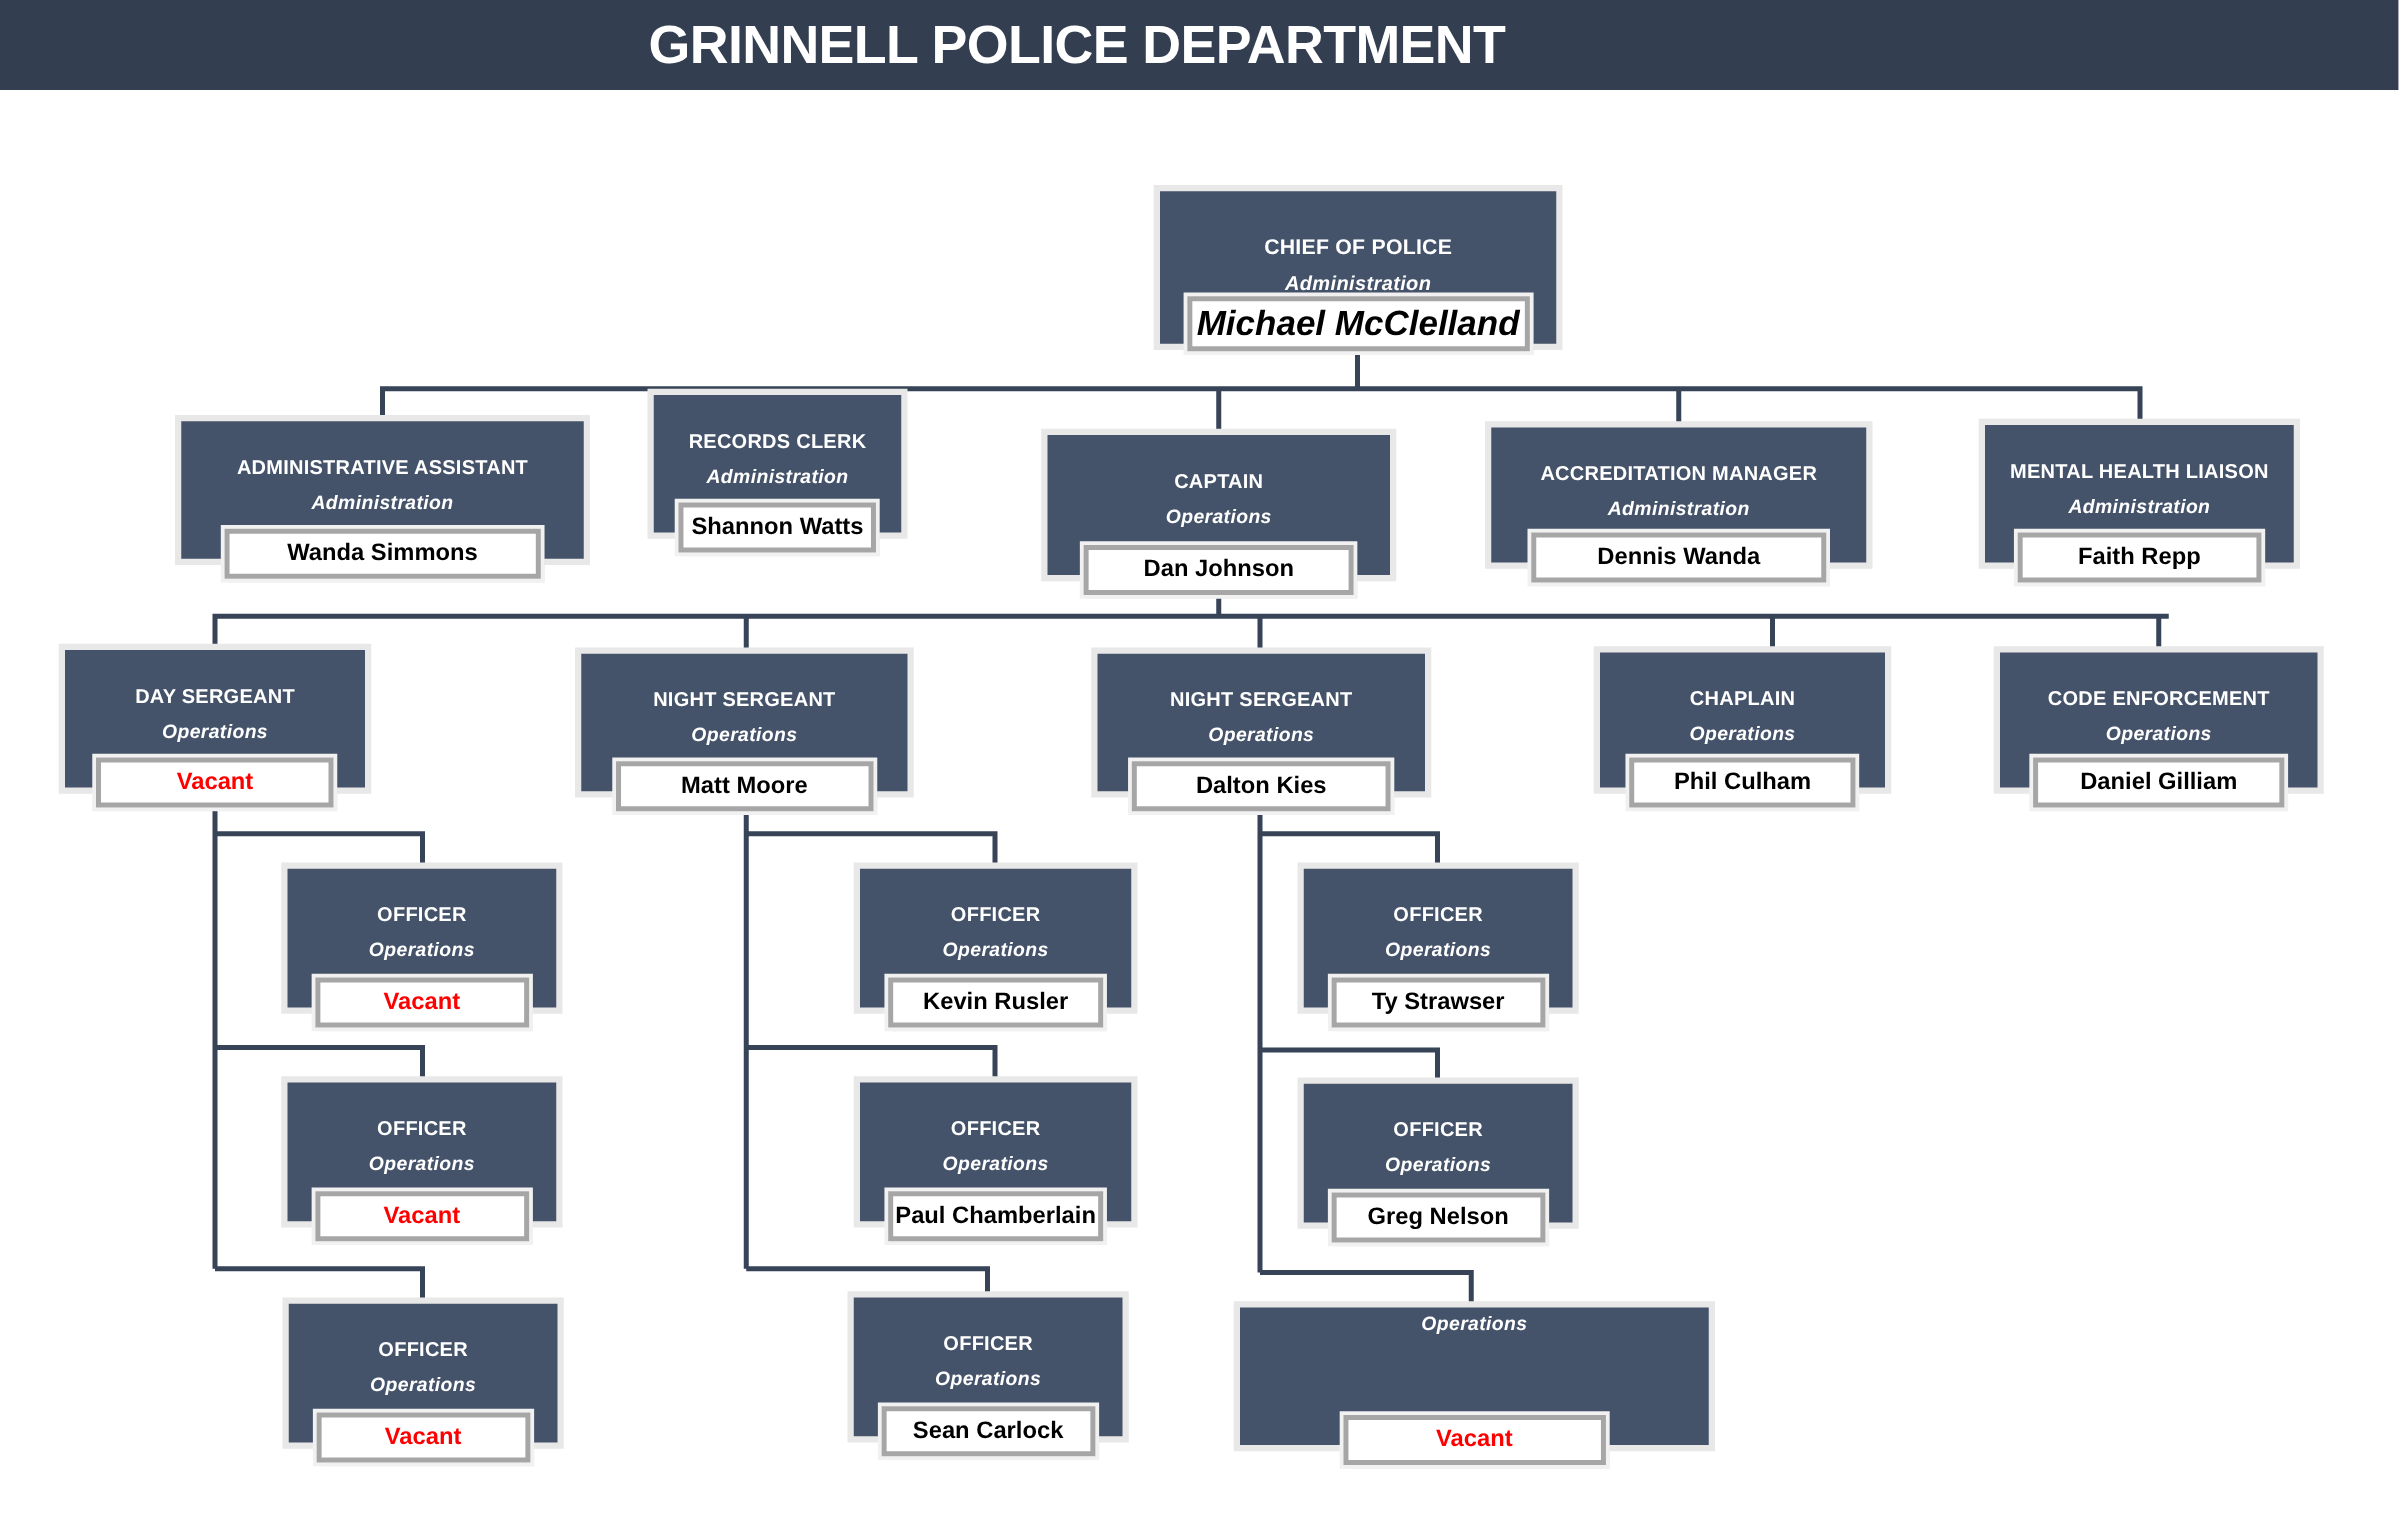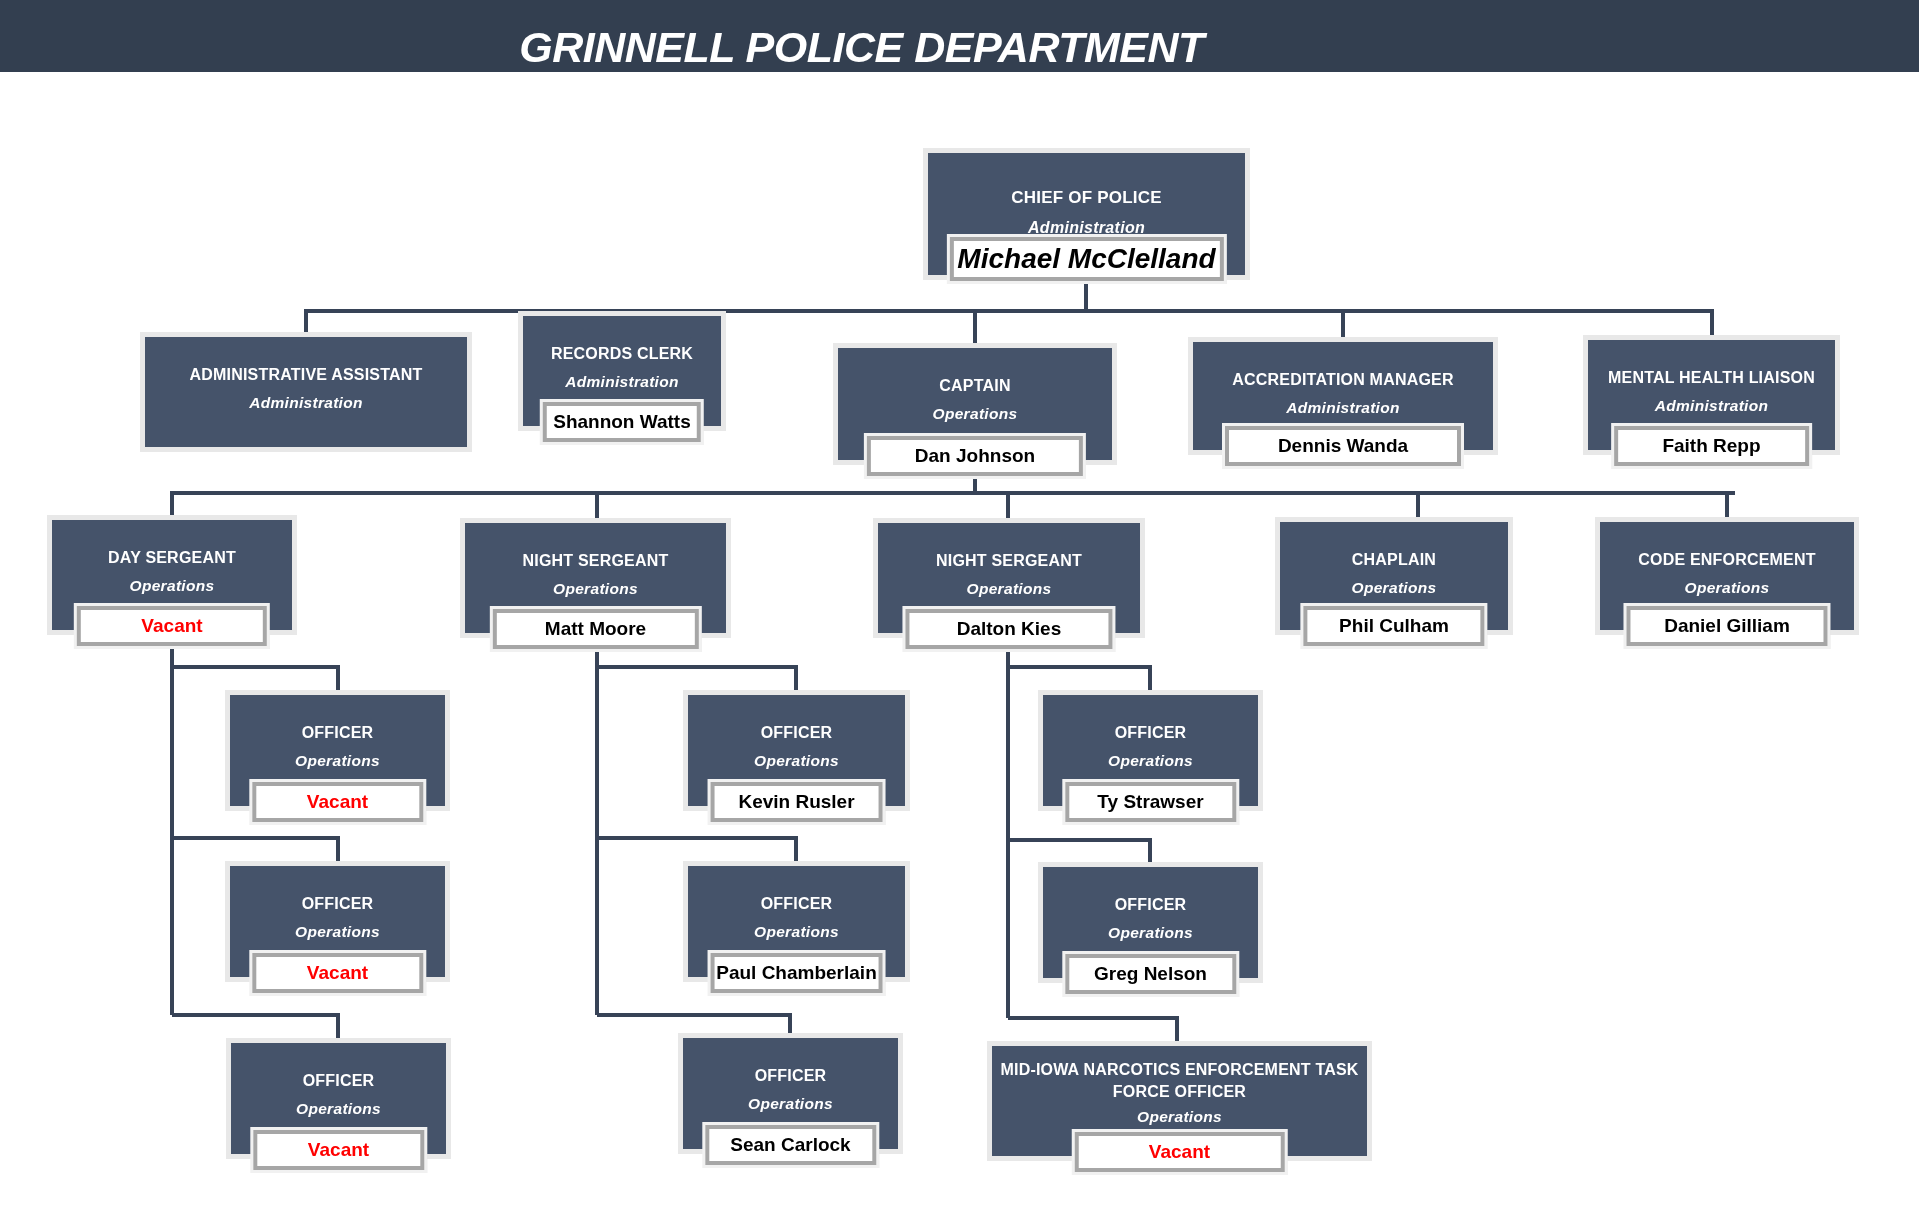"GRINNELL POLICE DEPARTMENT" .header { align-items: flex-end -> center; font-style: italic -> none }
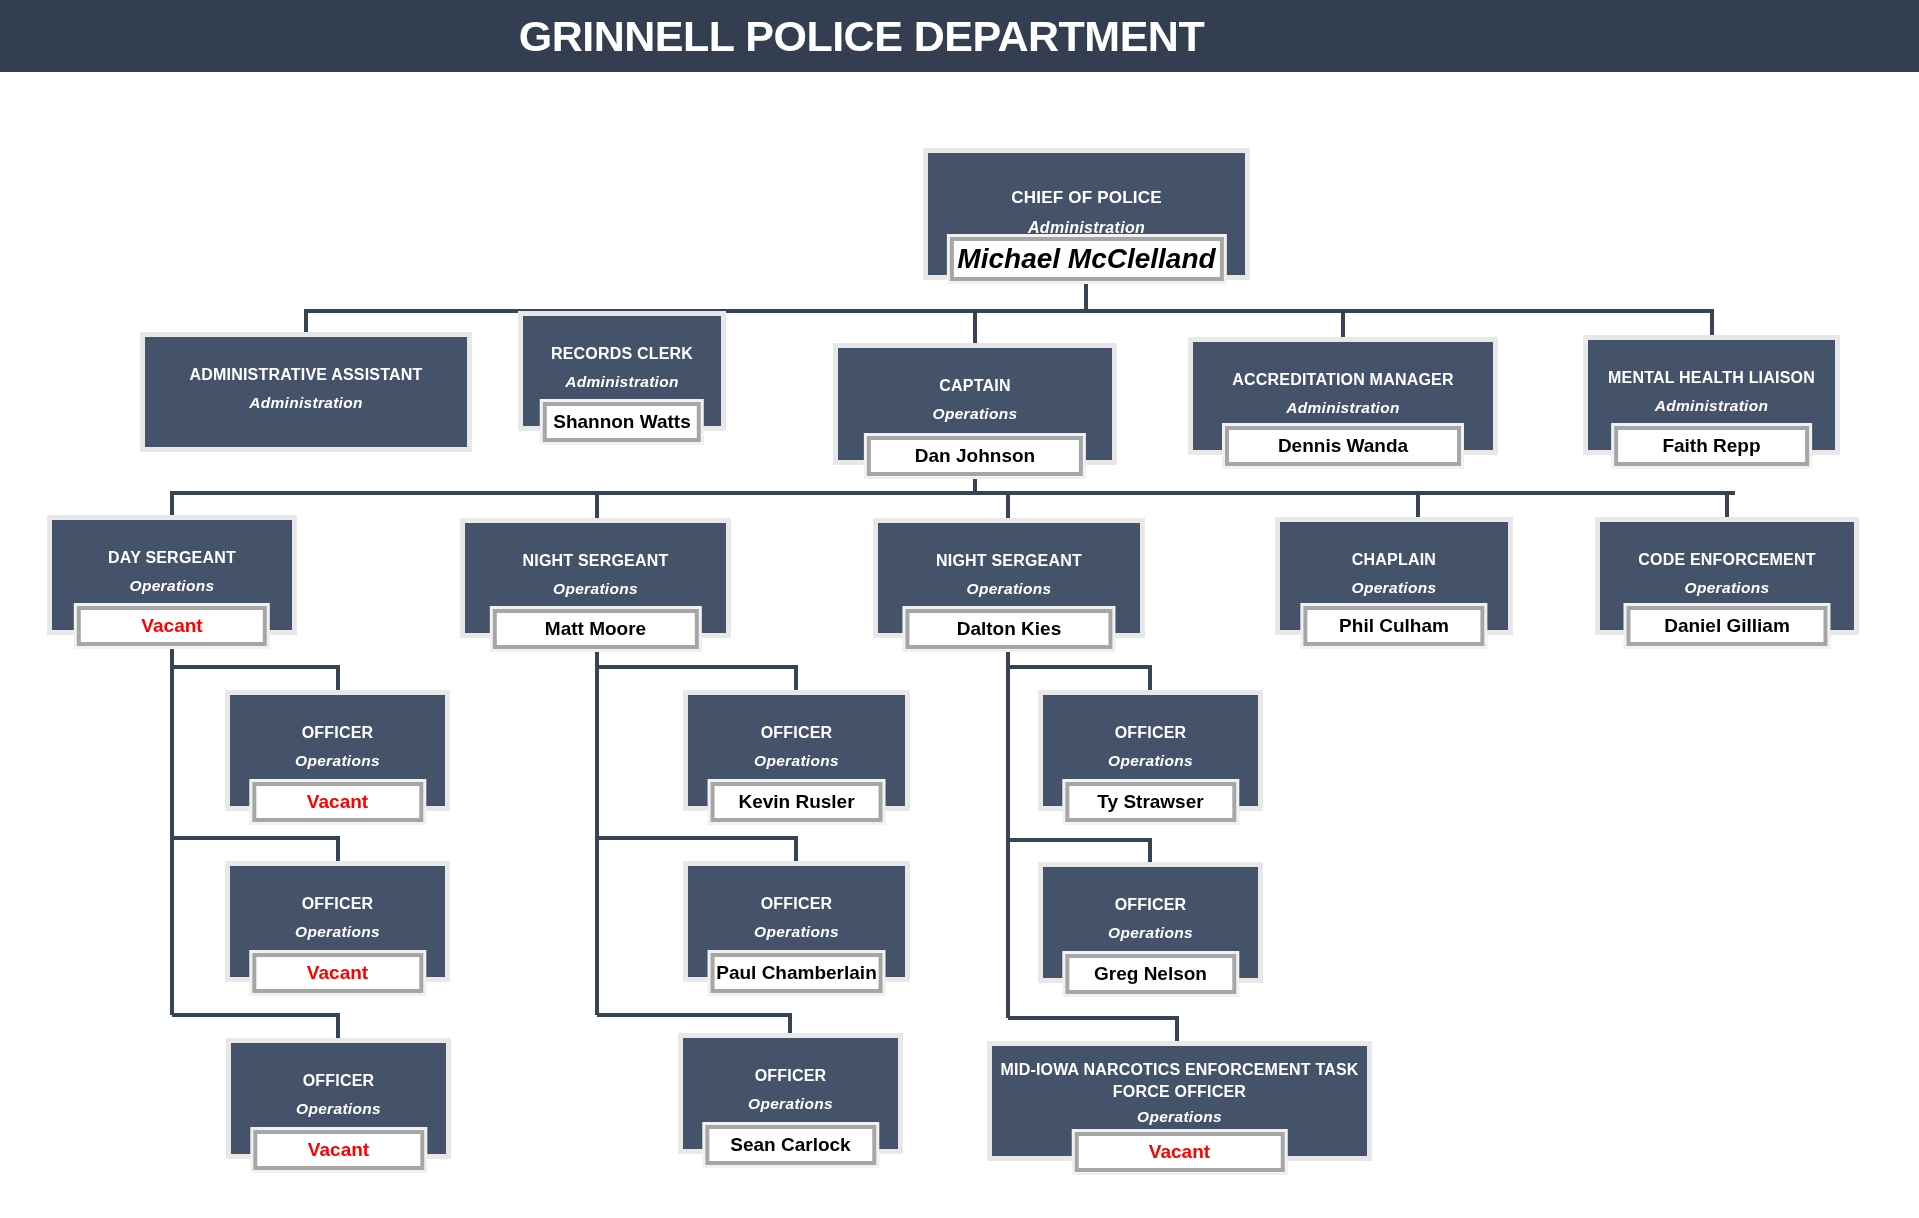"Wanda Simmons" div.nametag { html: none -> <div> <span>Wanda Simmons</span> </div> }
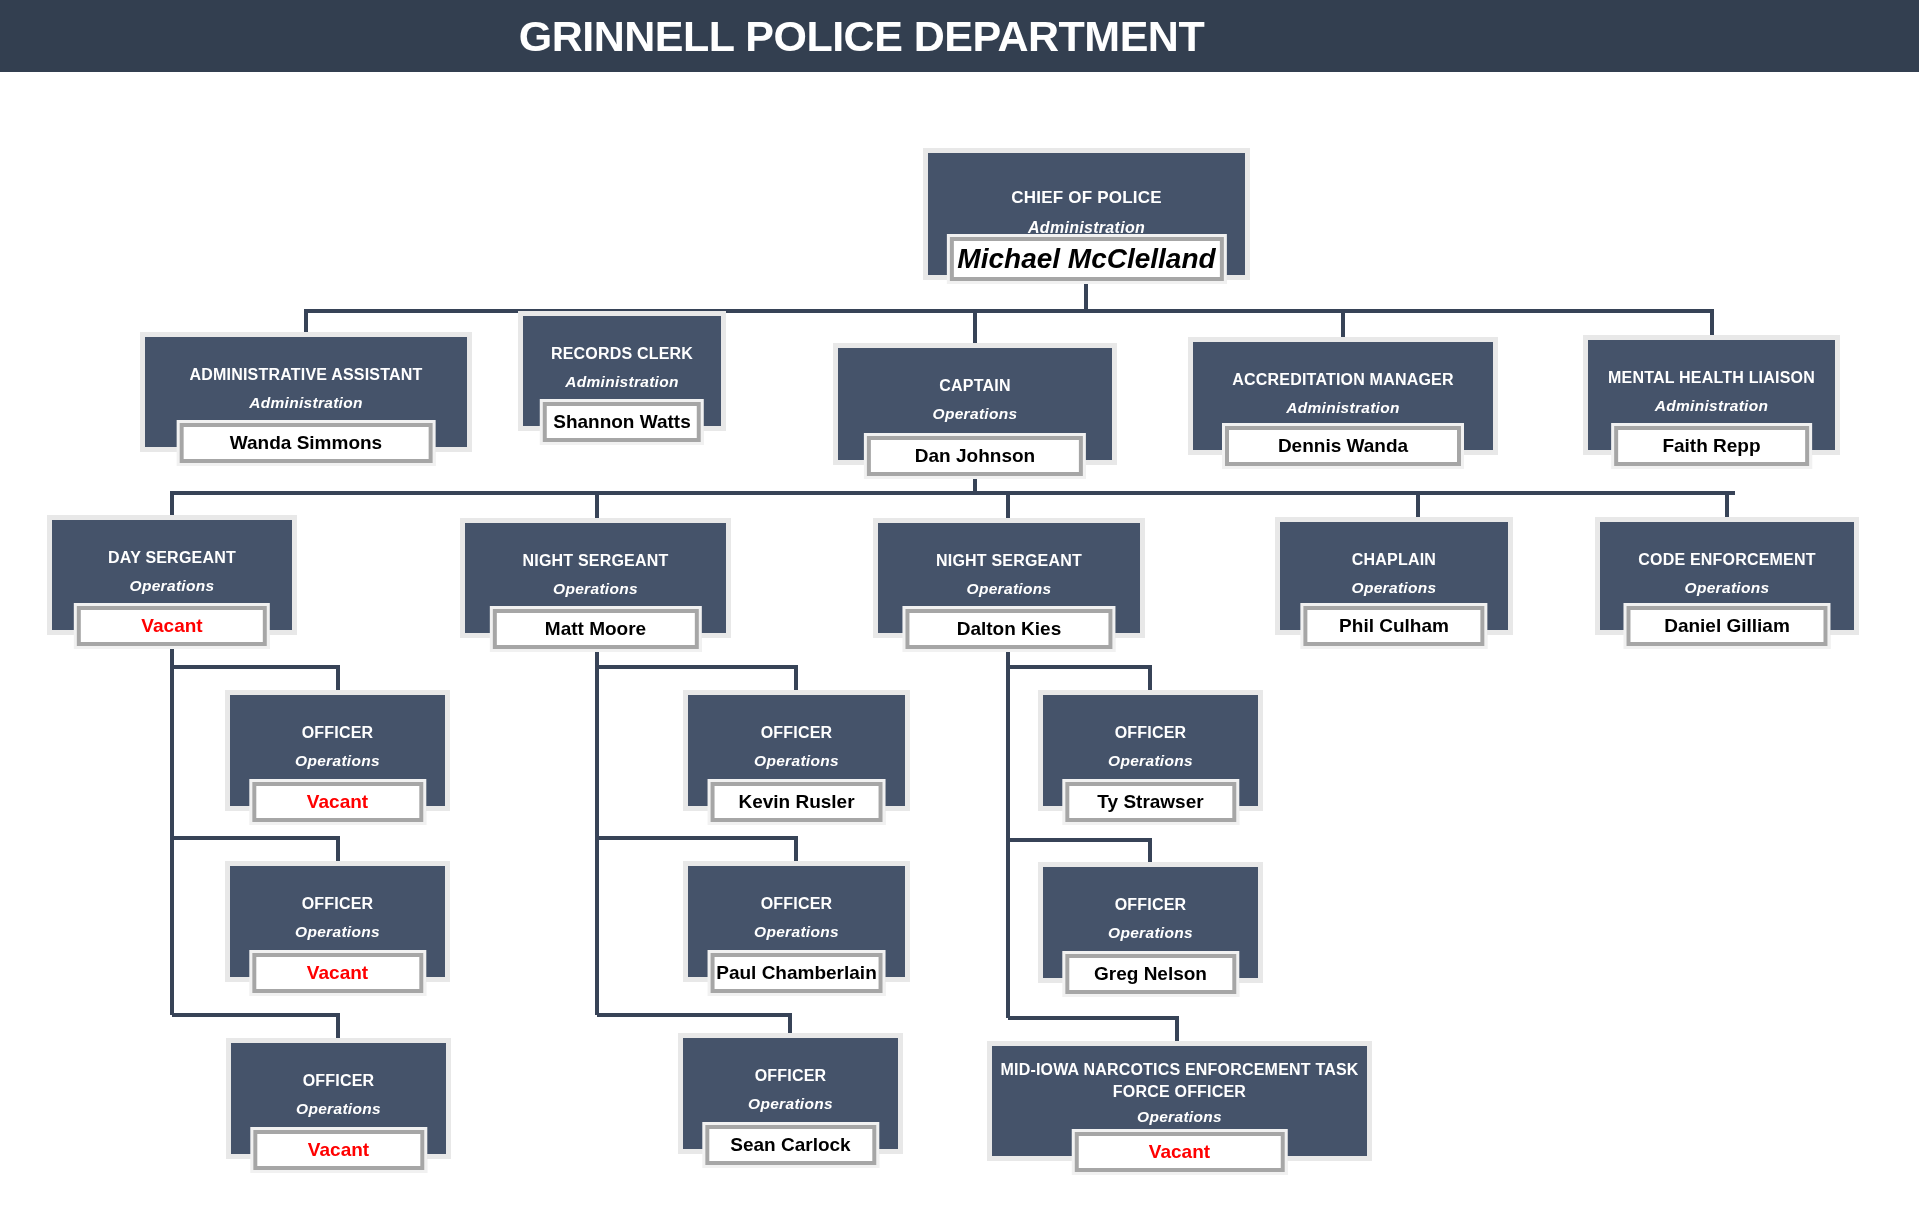"MID-IOWA NARCOTICS ENFORCEMENT TASK" div.node-title { html: <div>MID-IOWA NARCOTICS ENFORCEMENT TASK FORCE OFFICER</div> -> none }
